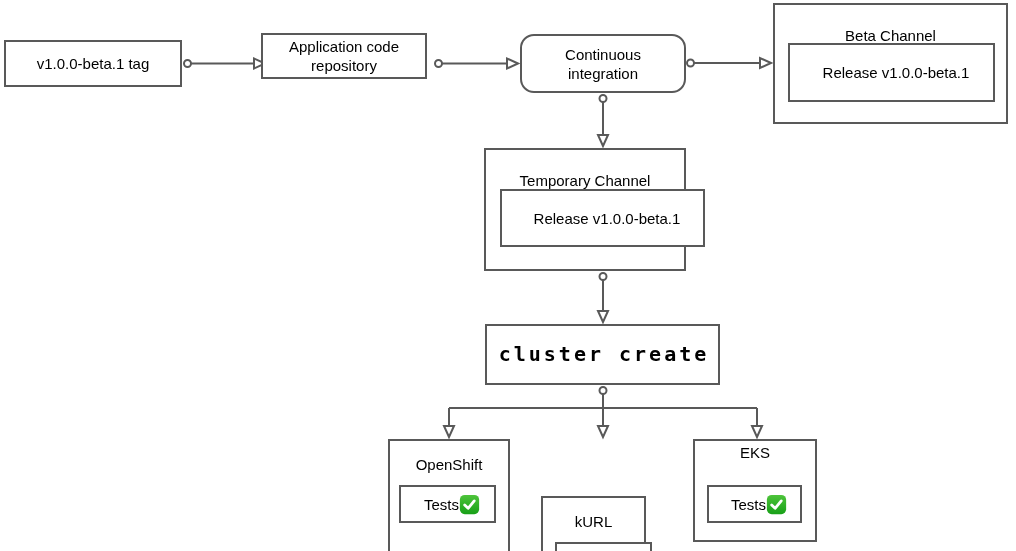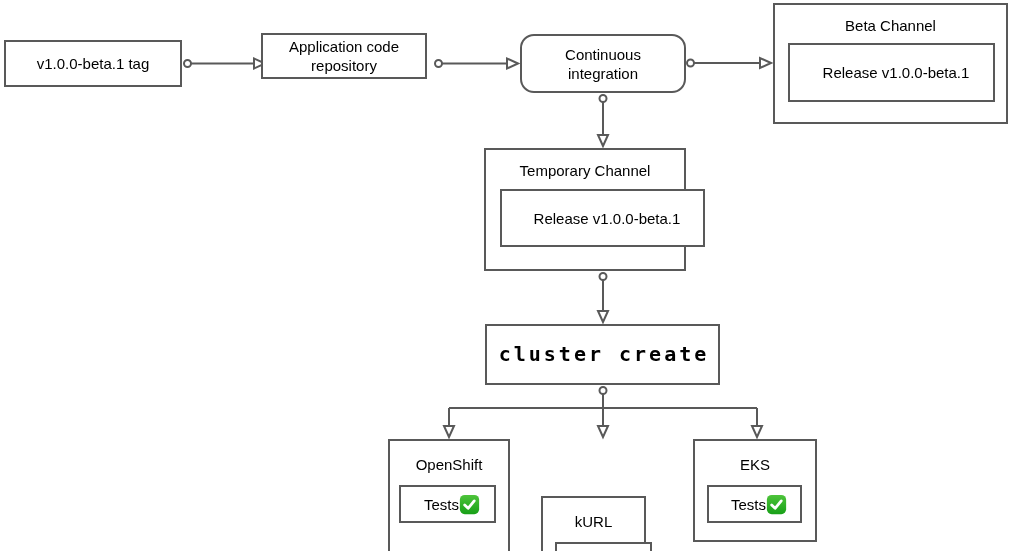"Beta Channel" .group-title { margin-top: 11px -> 21px }
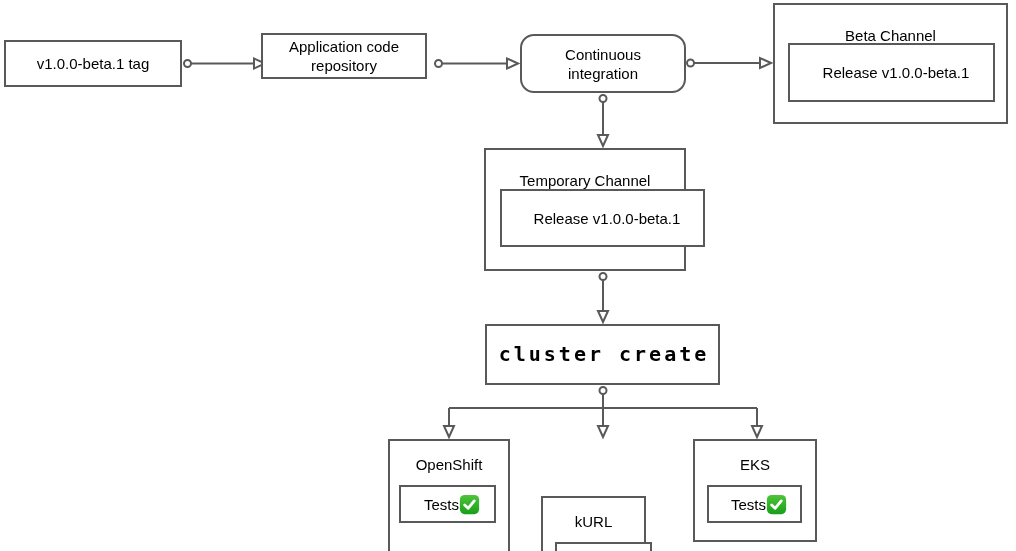"EKS" div.group-title { margin-top: 14px -> 2px }
